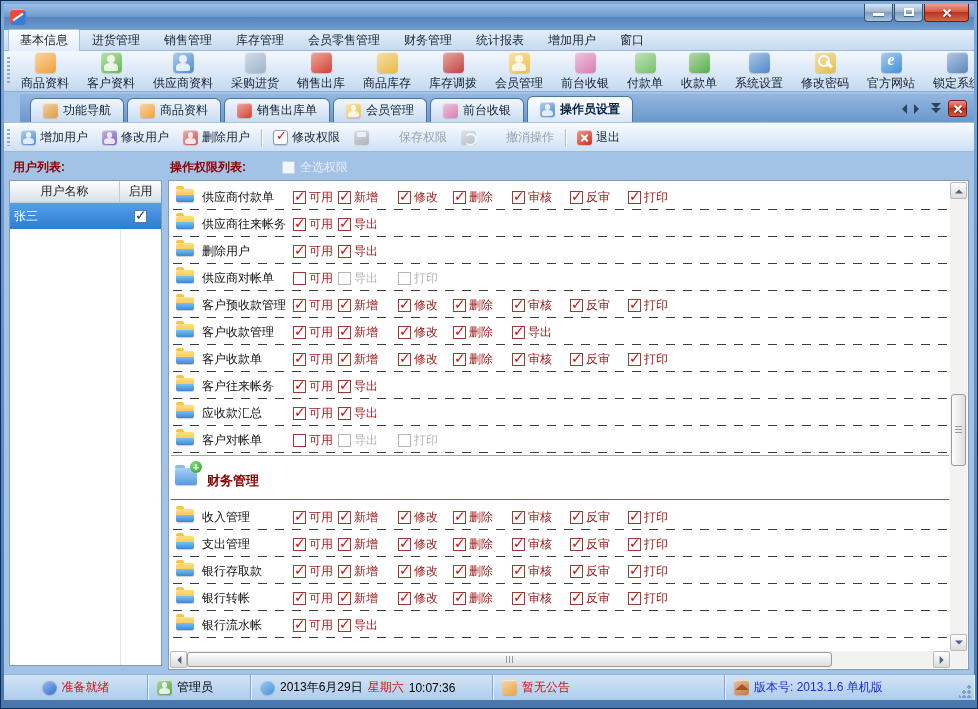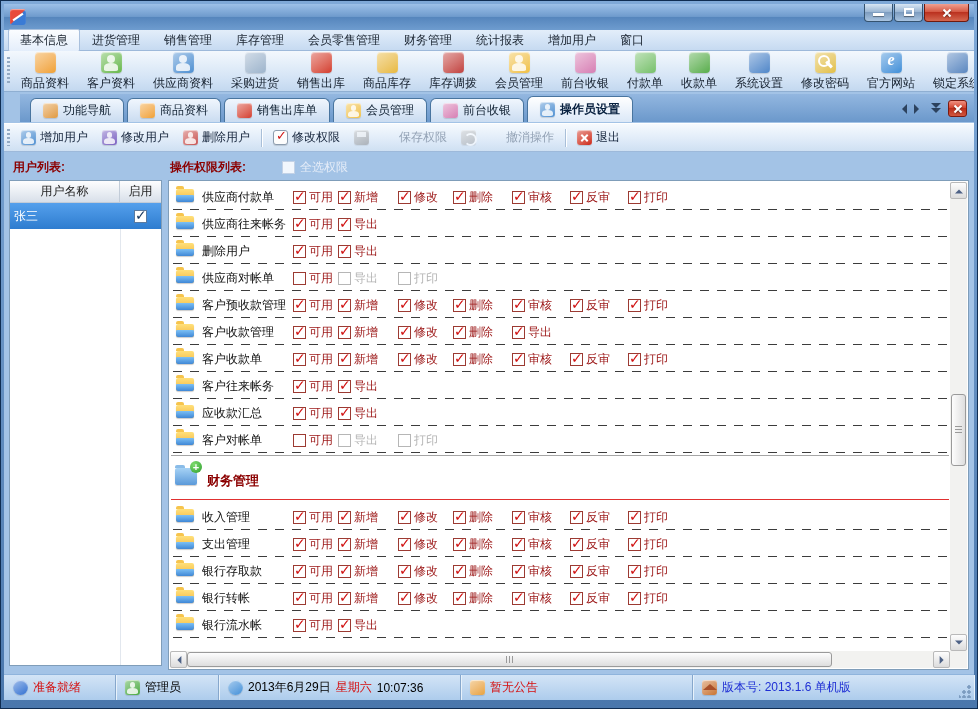"准备就绪" div.sb-seg { justify-content: none -> center; width: 112px -> 144px }
